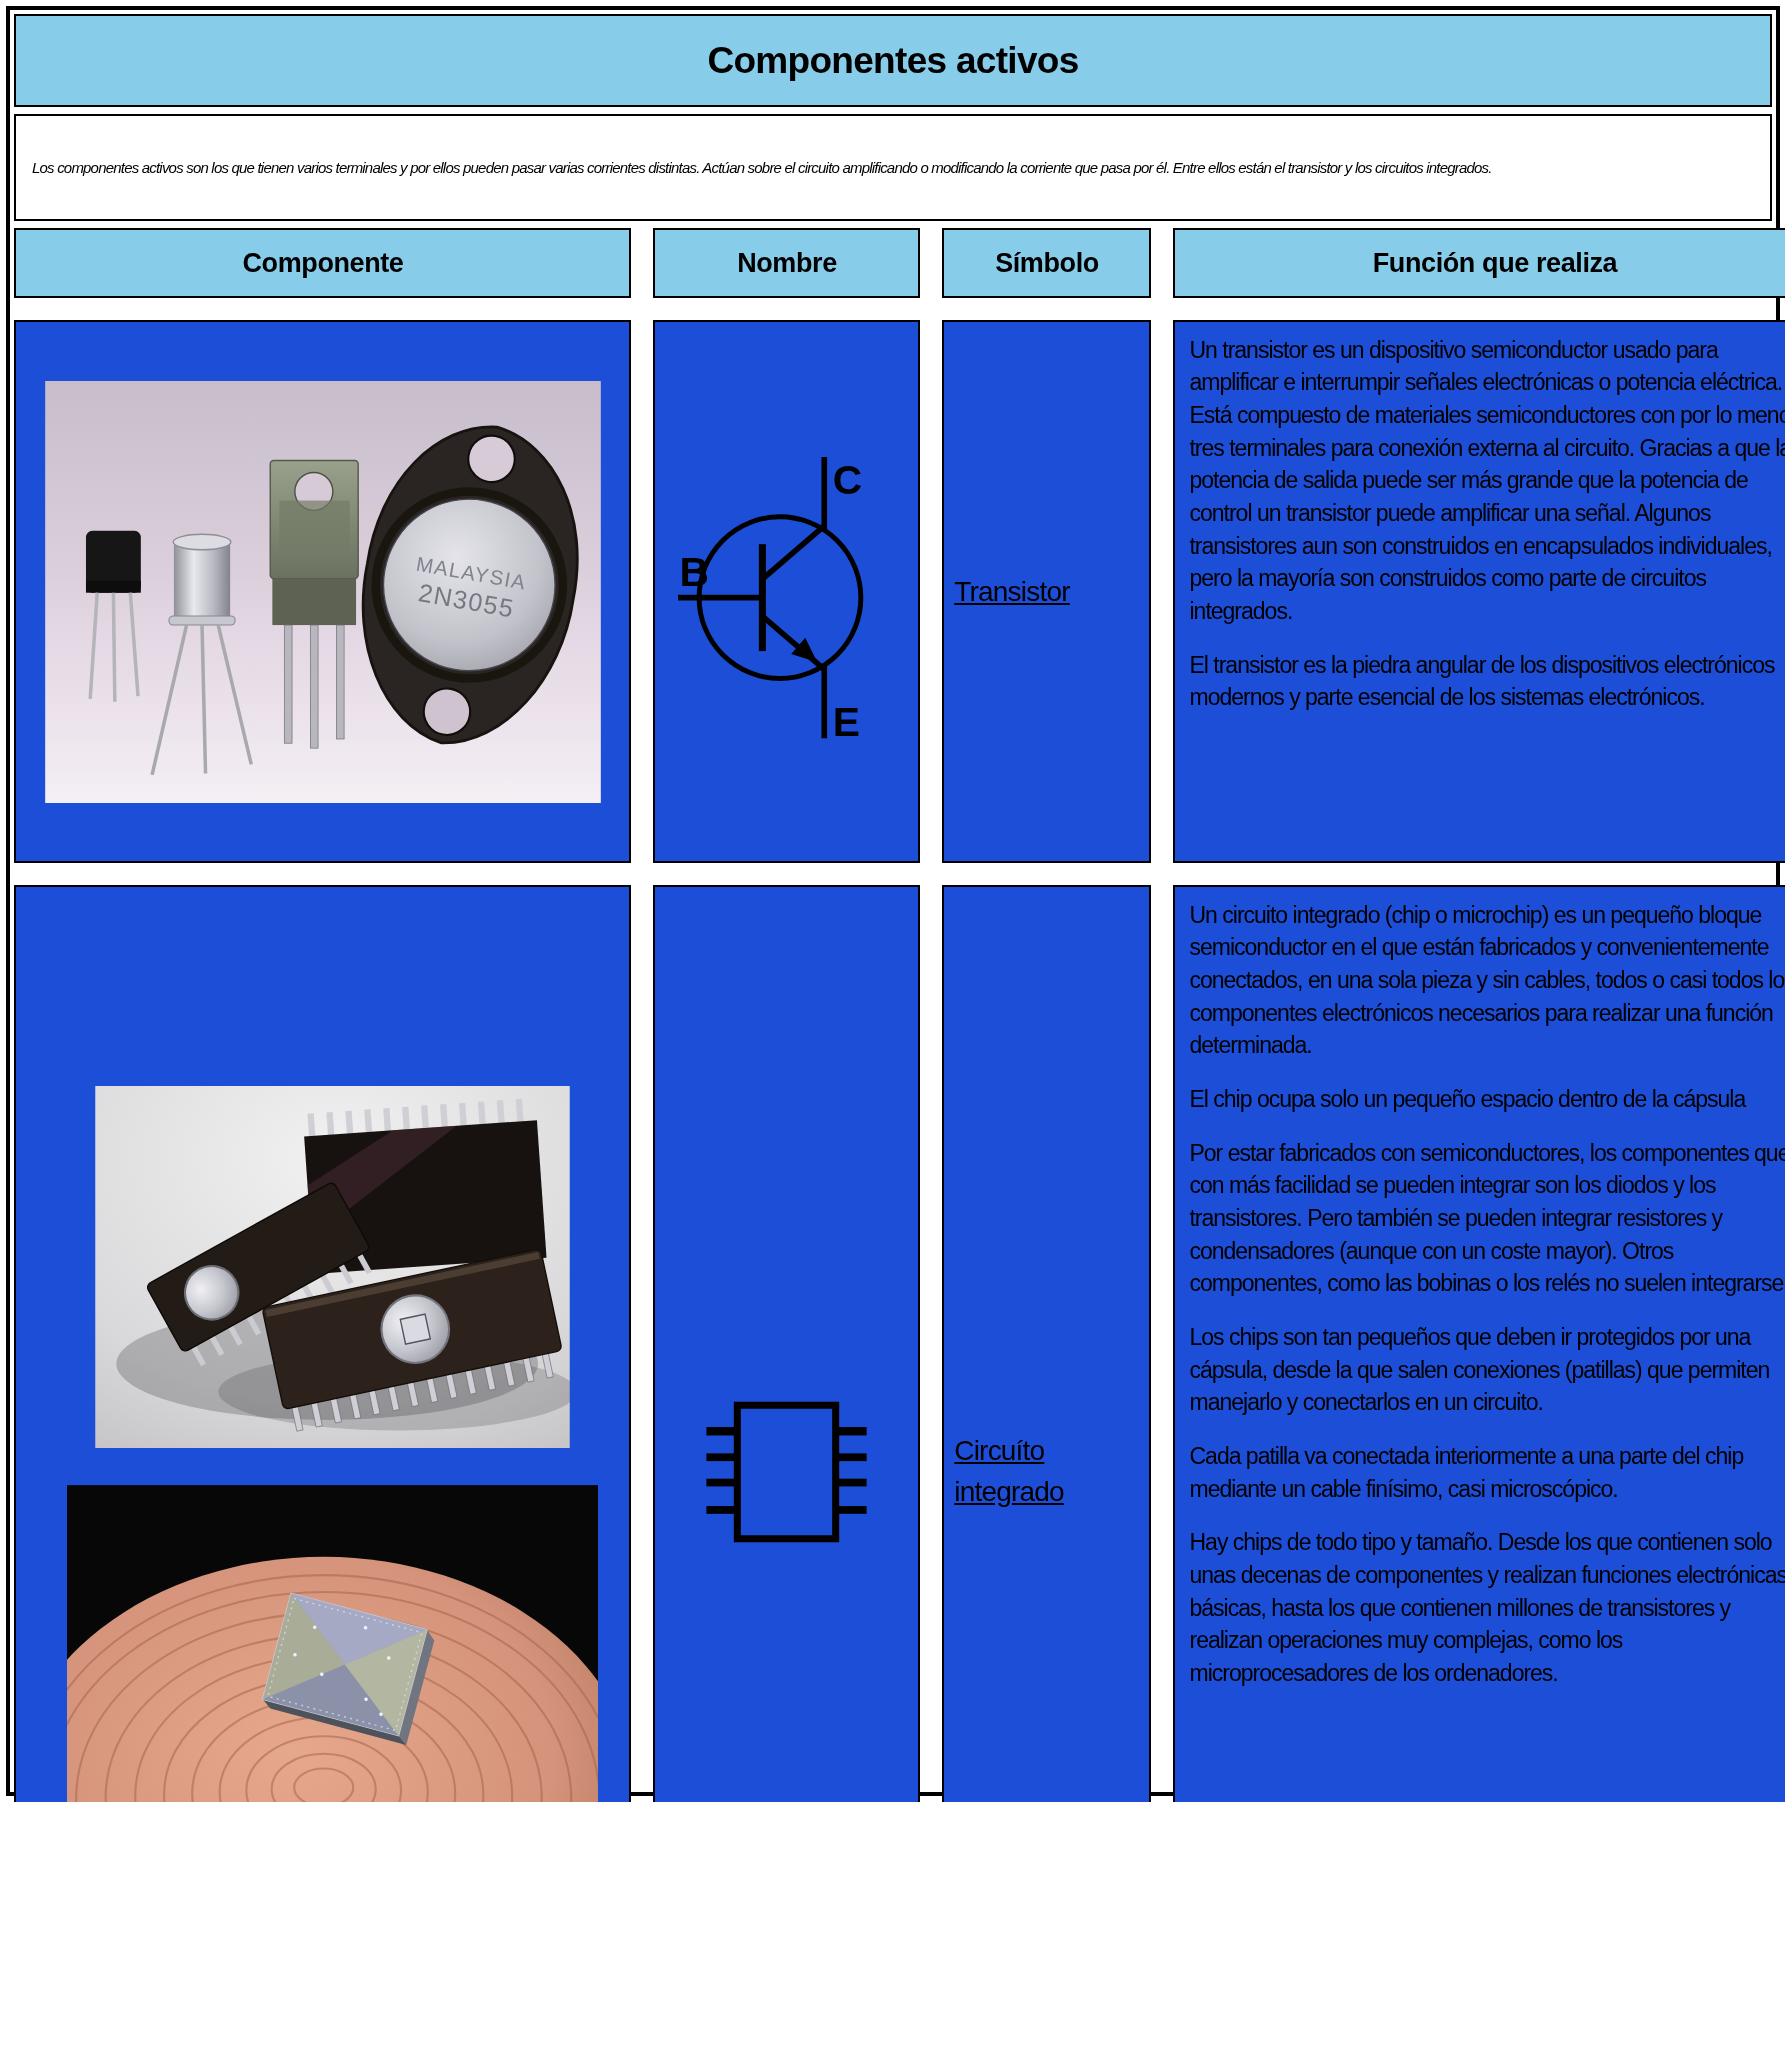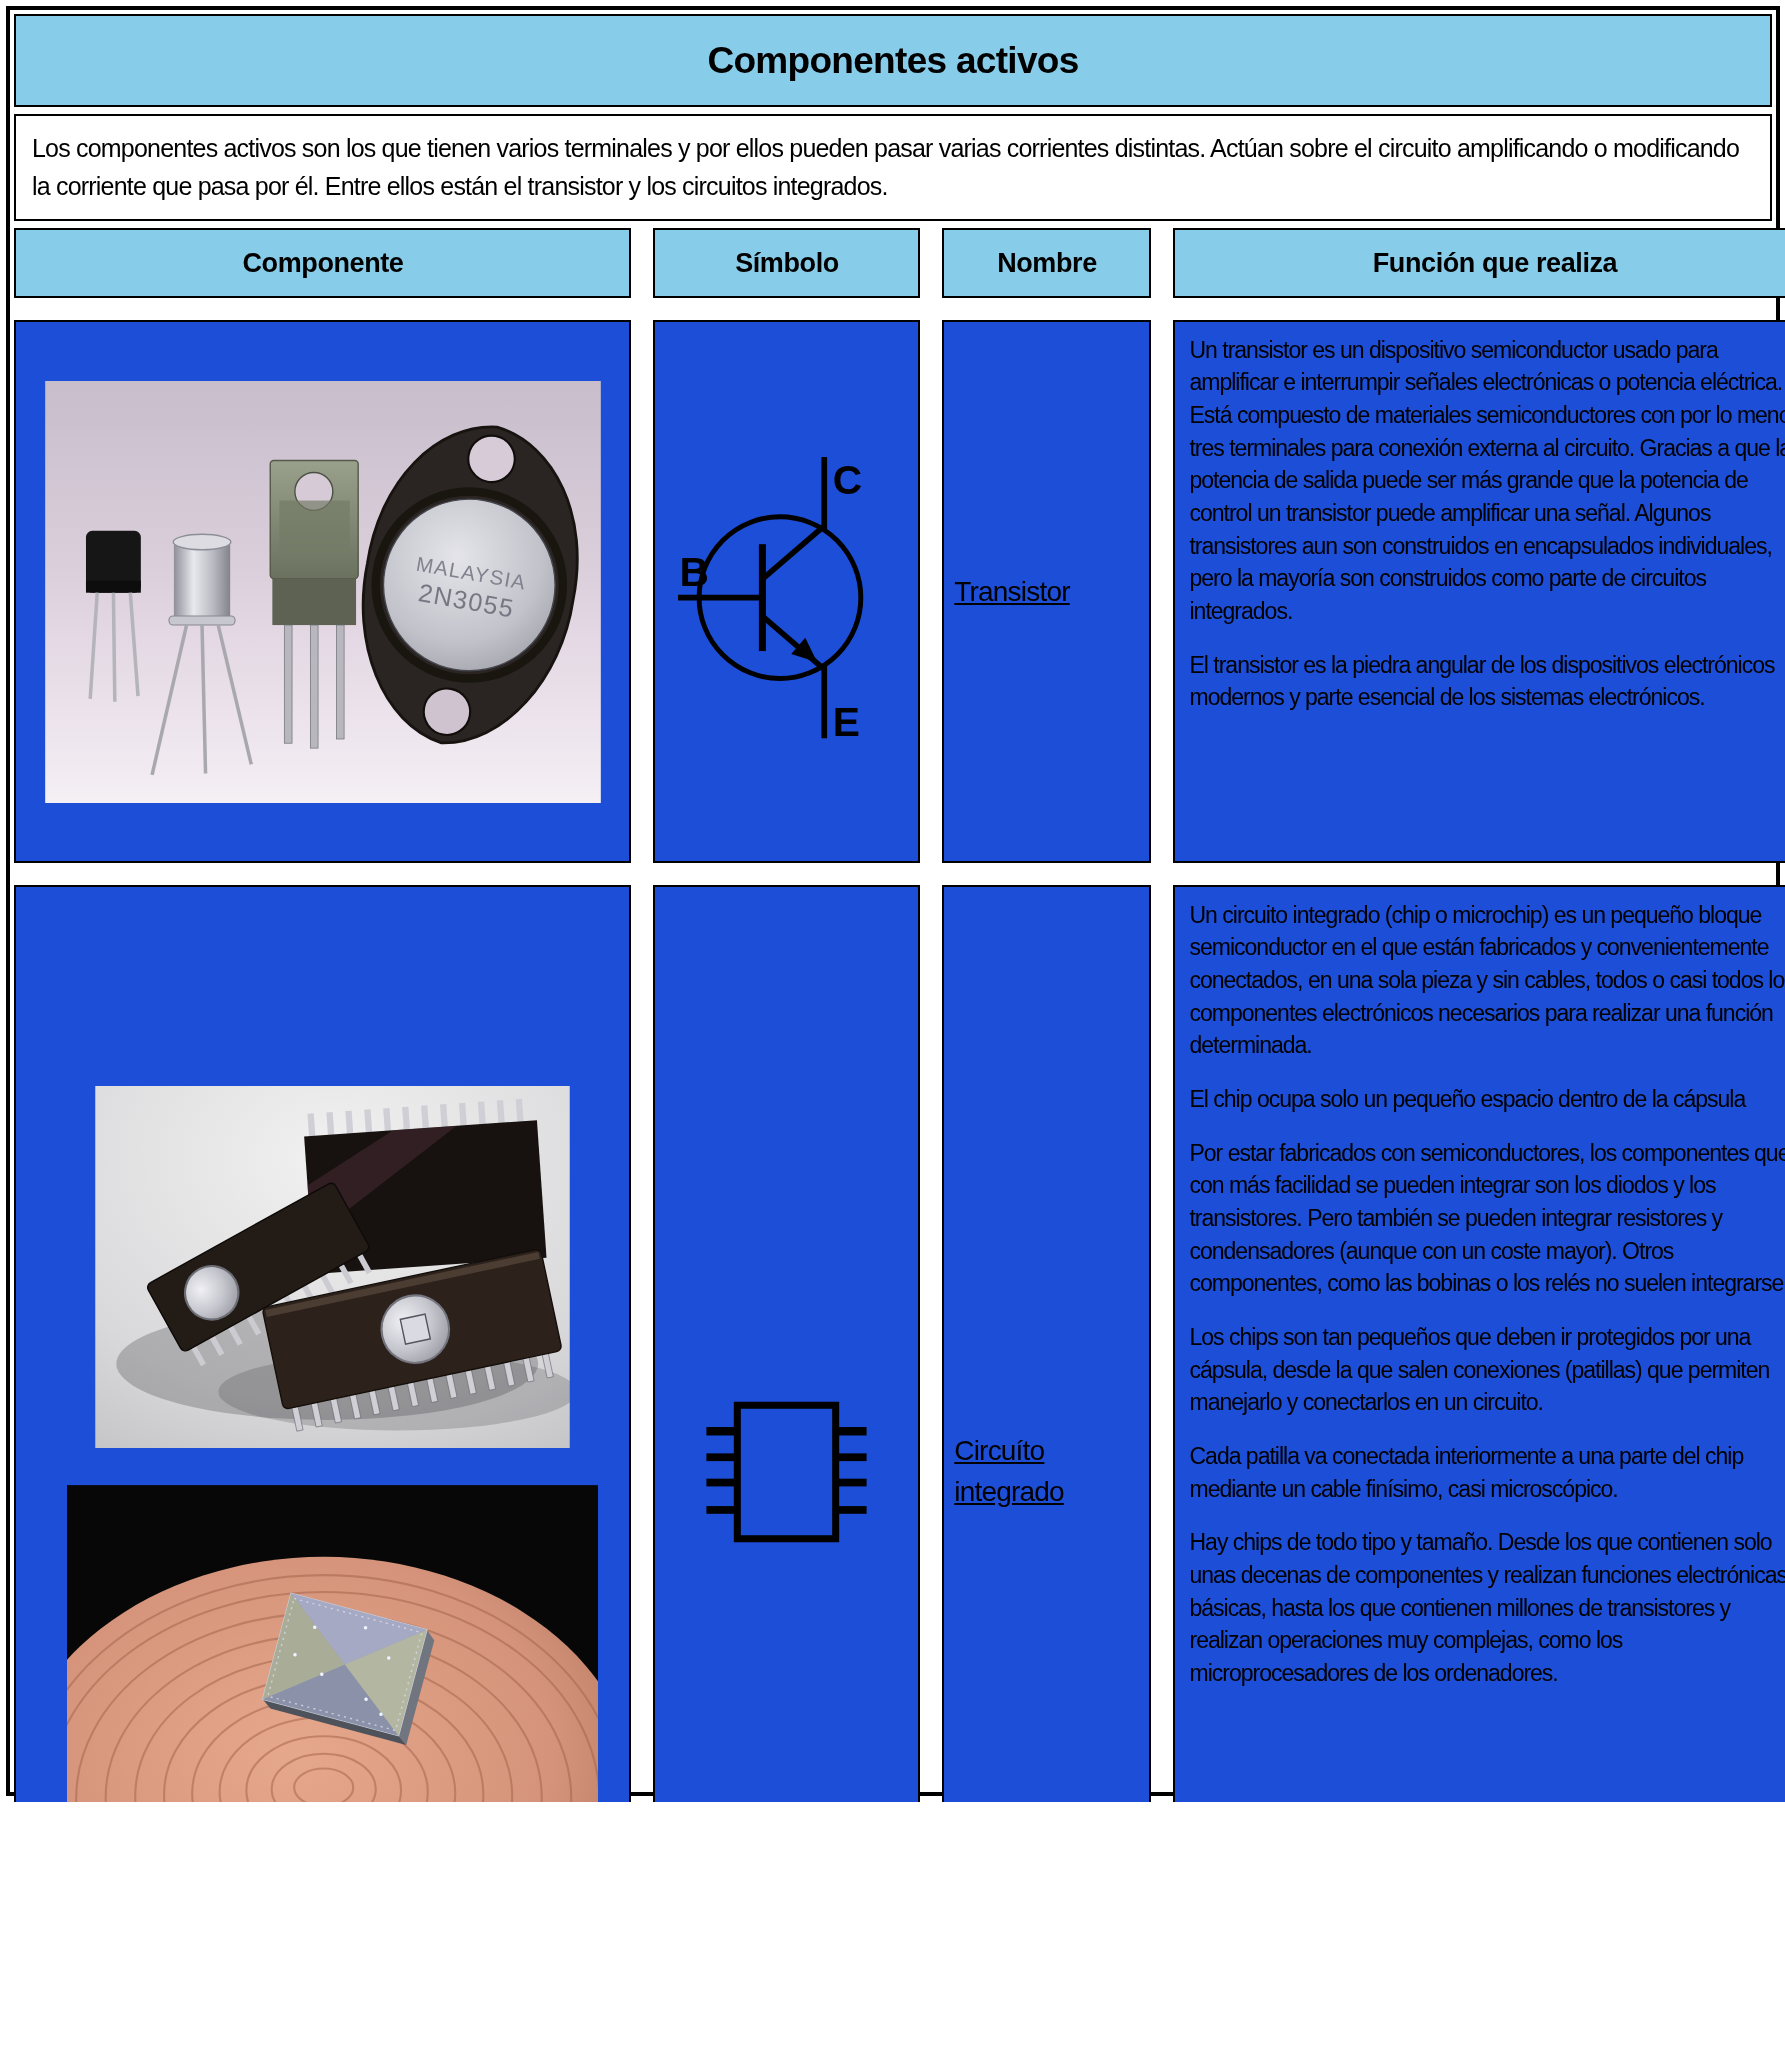"Los componentes activos son los" .introbox p { font-size: 25px -> 15px; font-style: none -> italic }
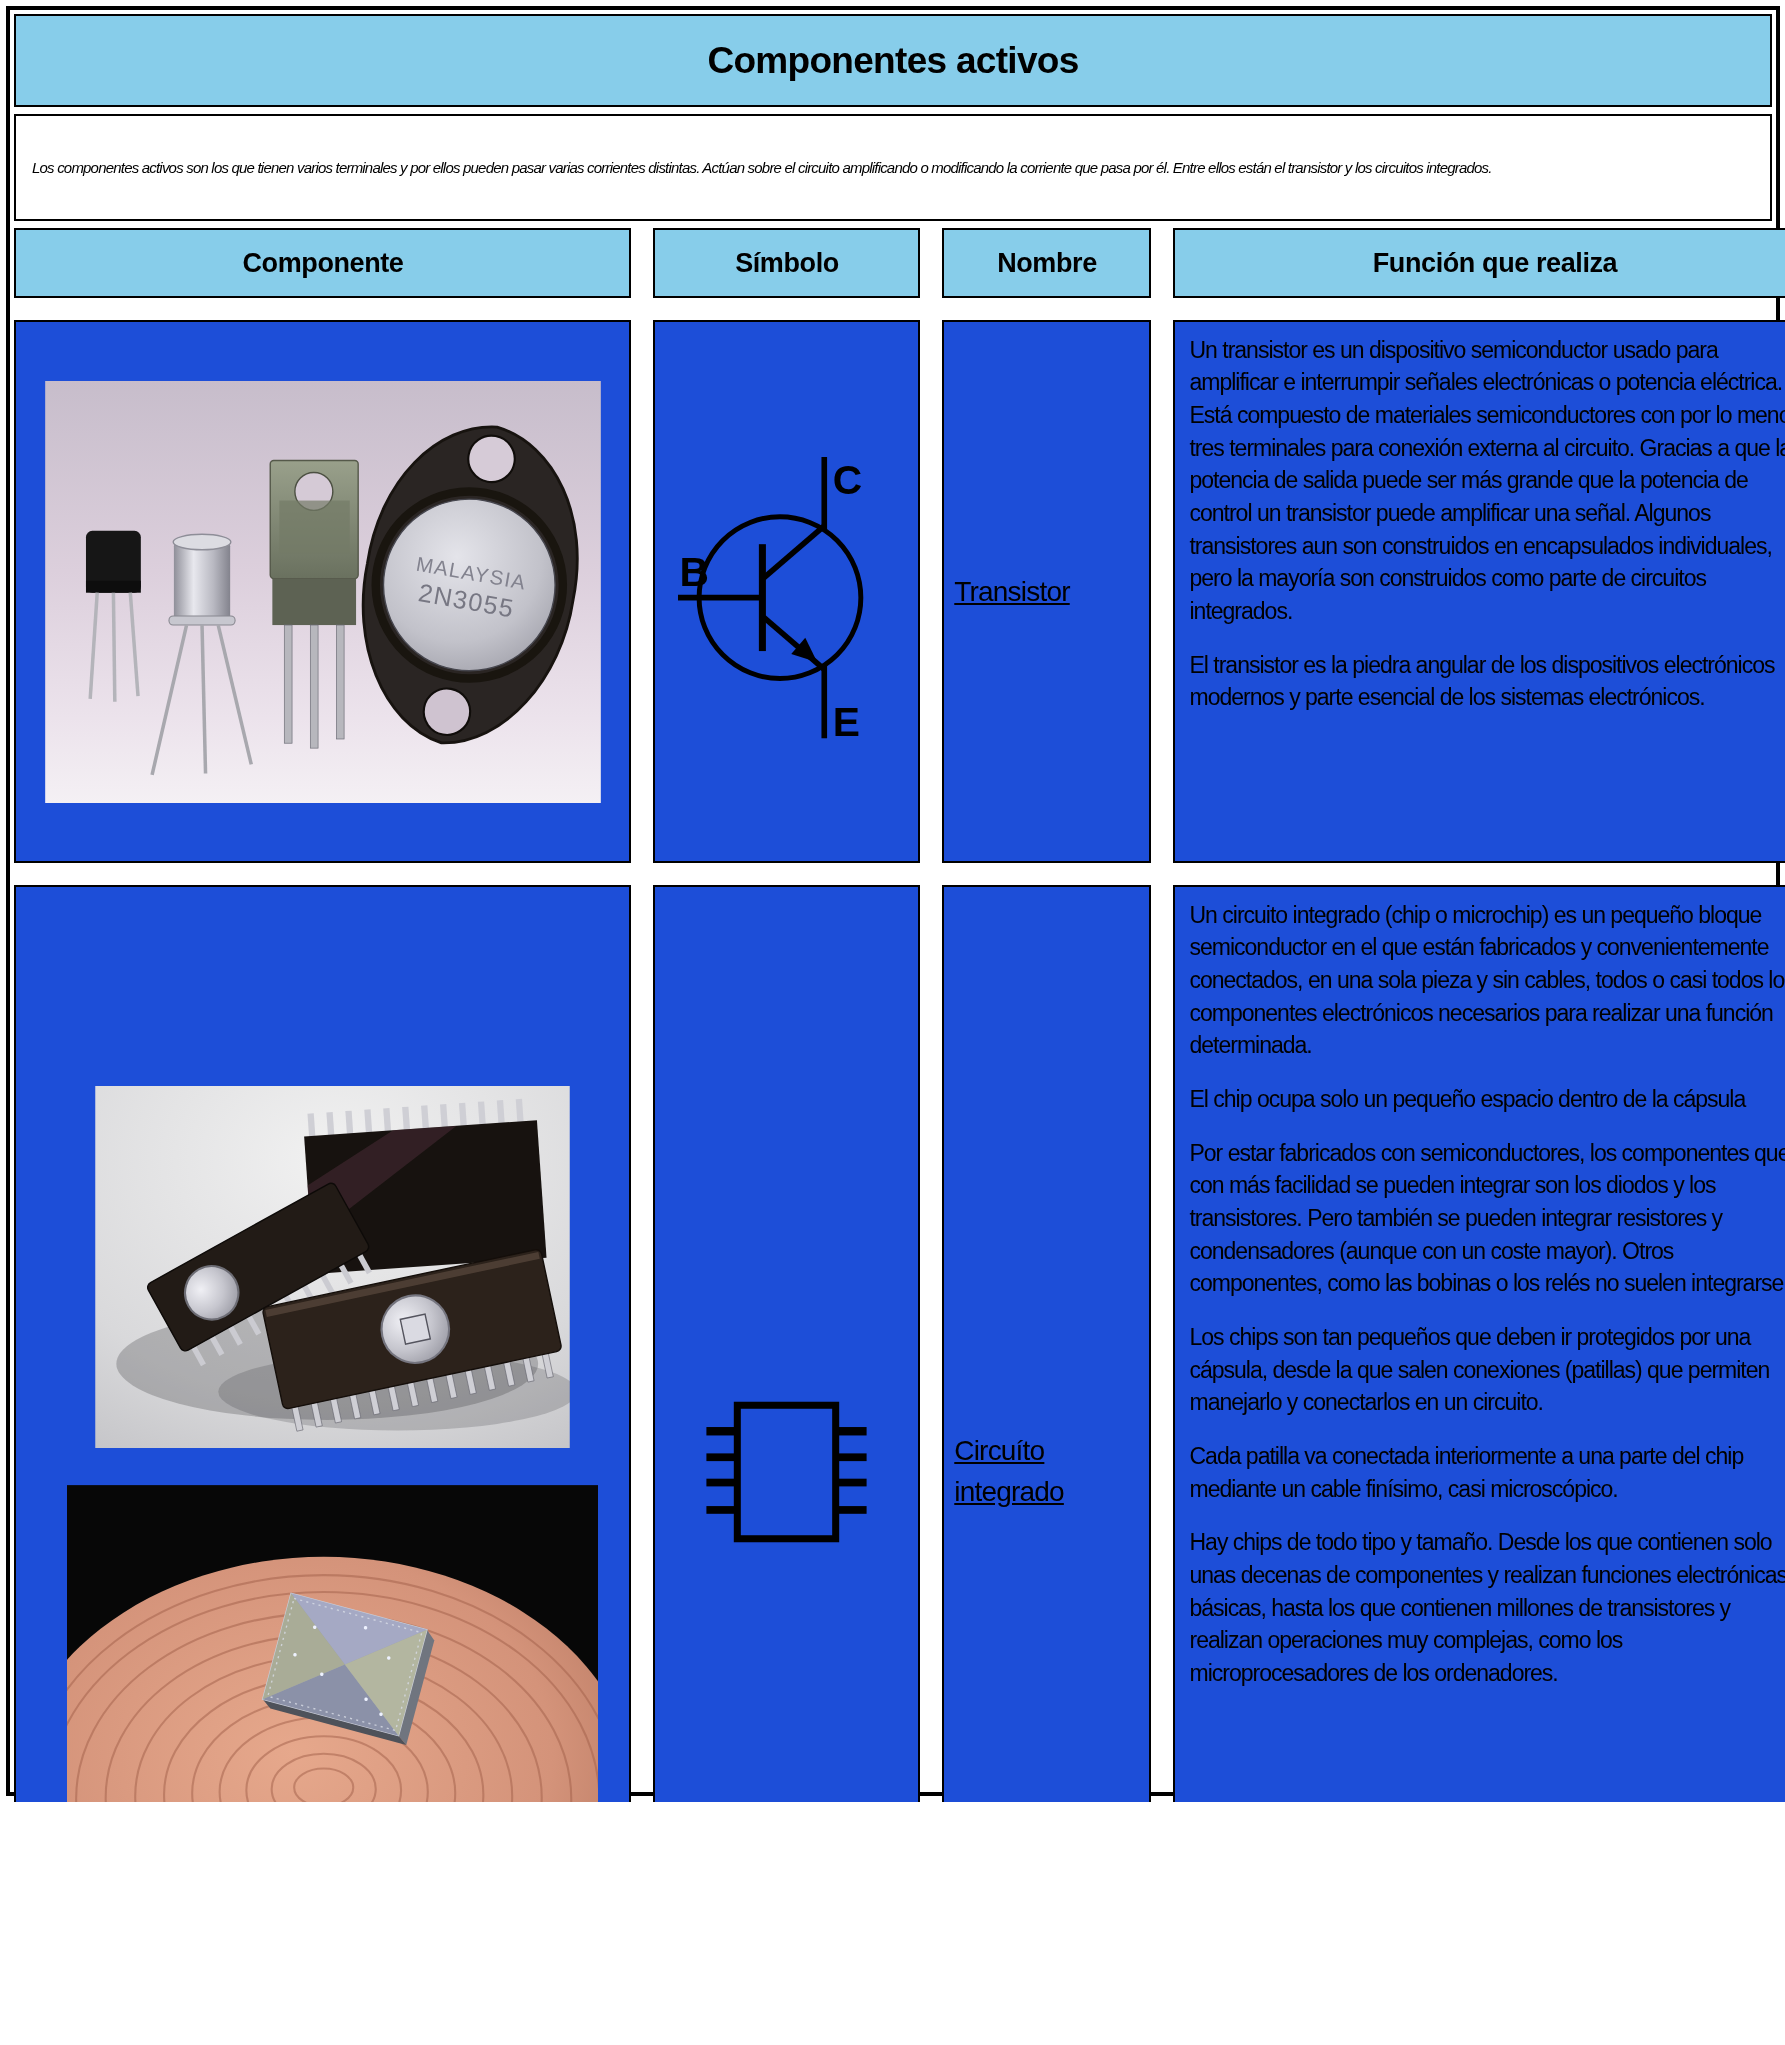"Símbolo" div.cell { order: before "Nombre" -> after "Nombre" }
